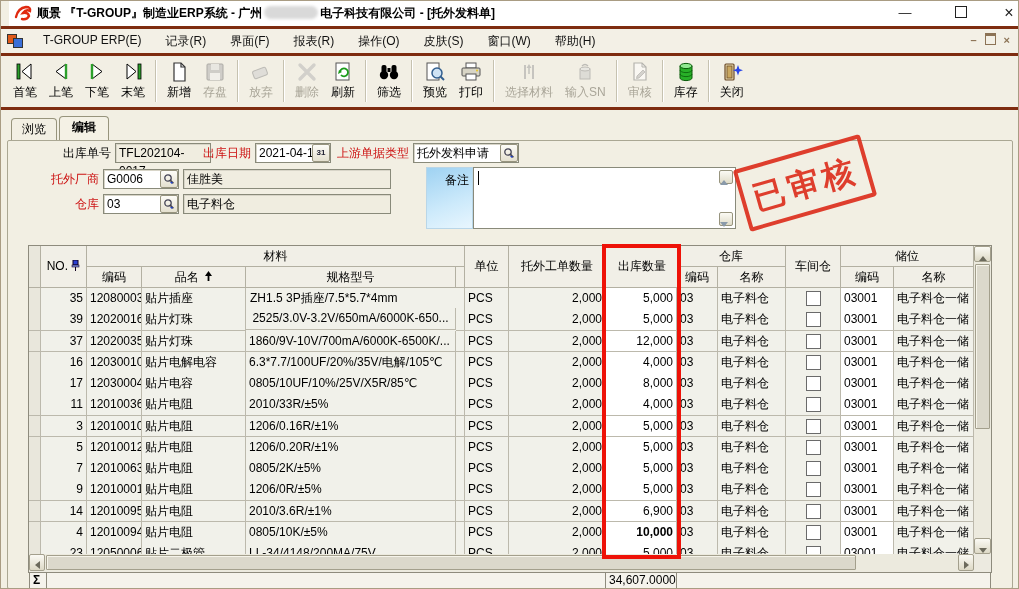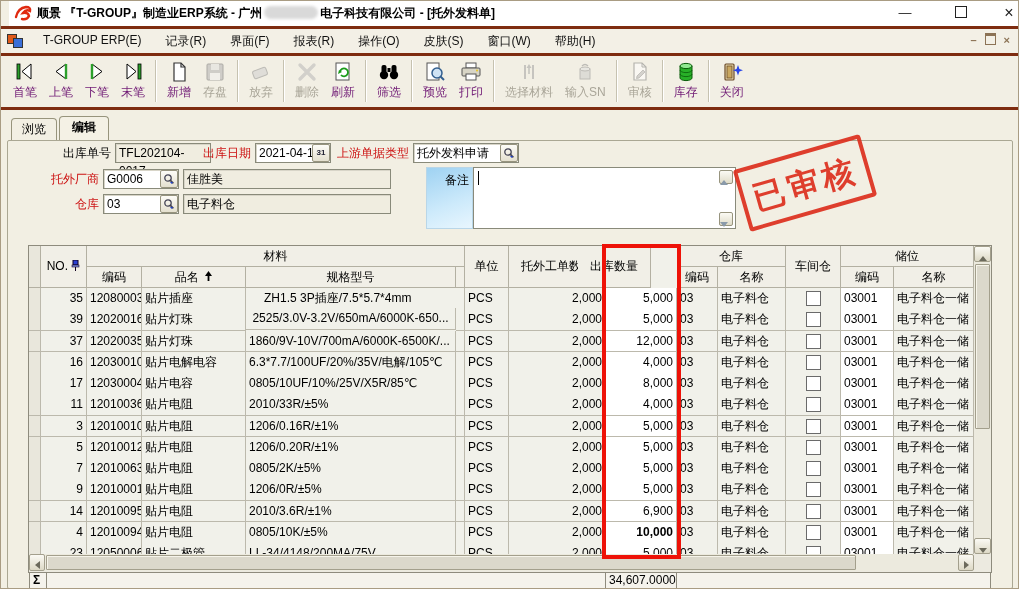"首笔" .tb-btn .lb { color: #701a75 -> #000000 }
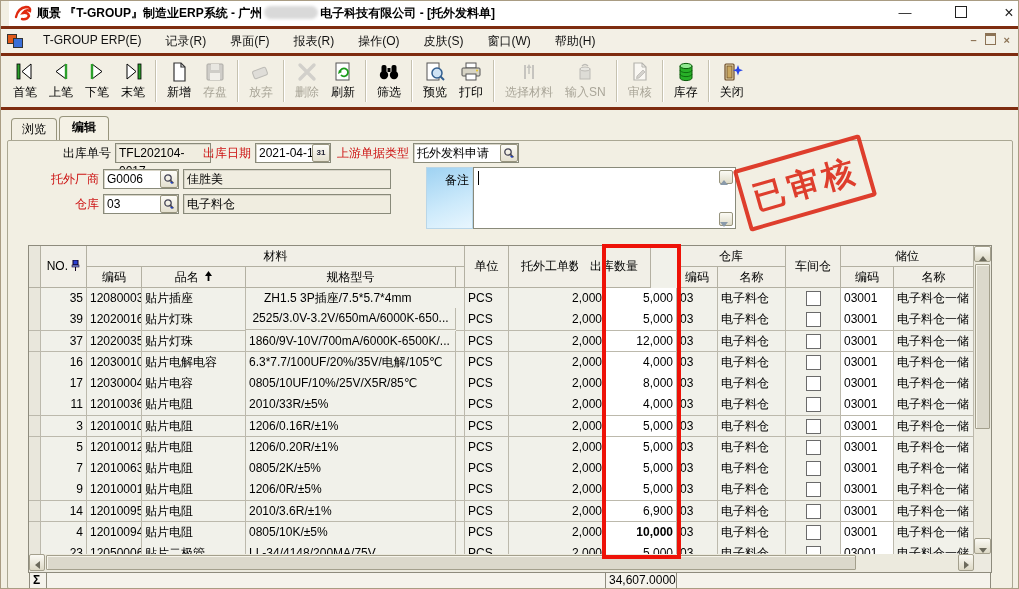"出库数量" div.gcell { left: 549px -> 577px }
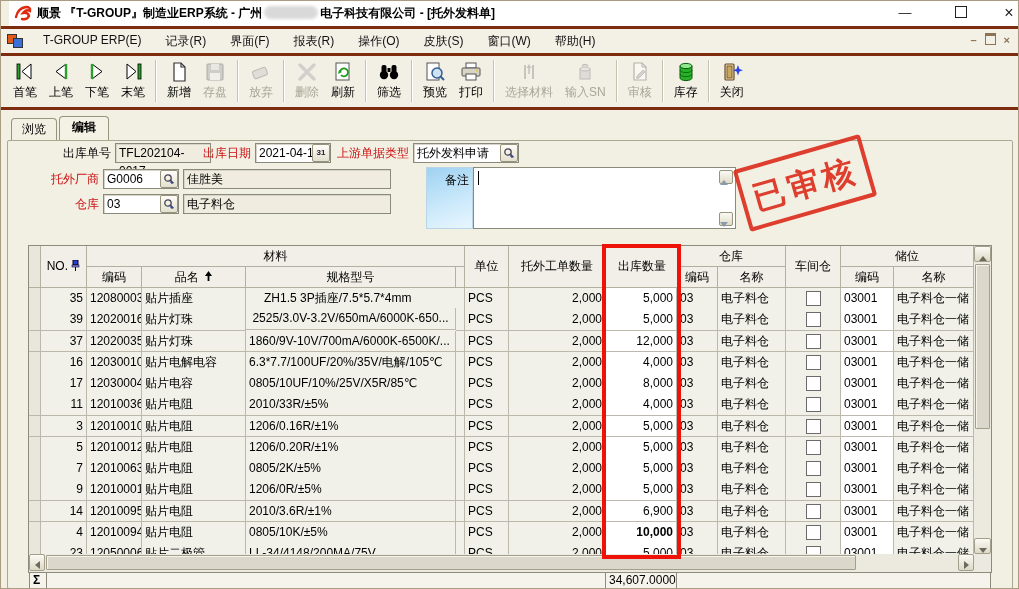"ZH1.5 3P插座/7.5*5.7*4mm" div.gcell { left: 232px -> 218px }
